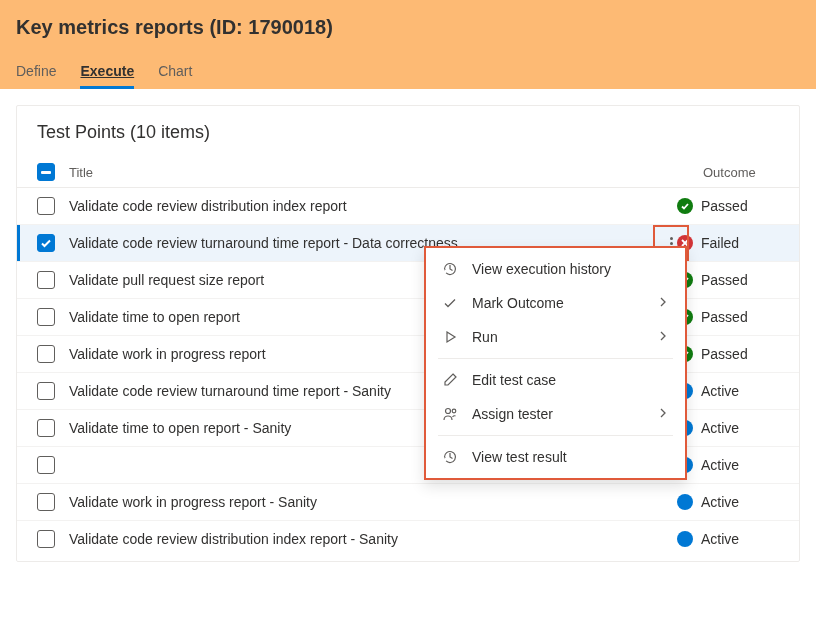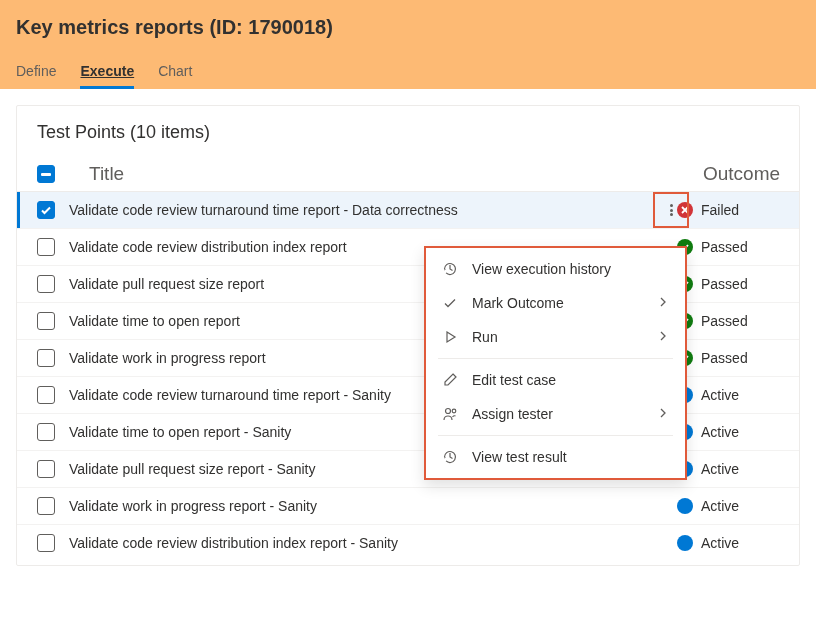"Title" .table-header { font-size: 19px -> 13px; gap: 20px -> none }
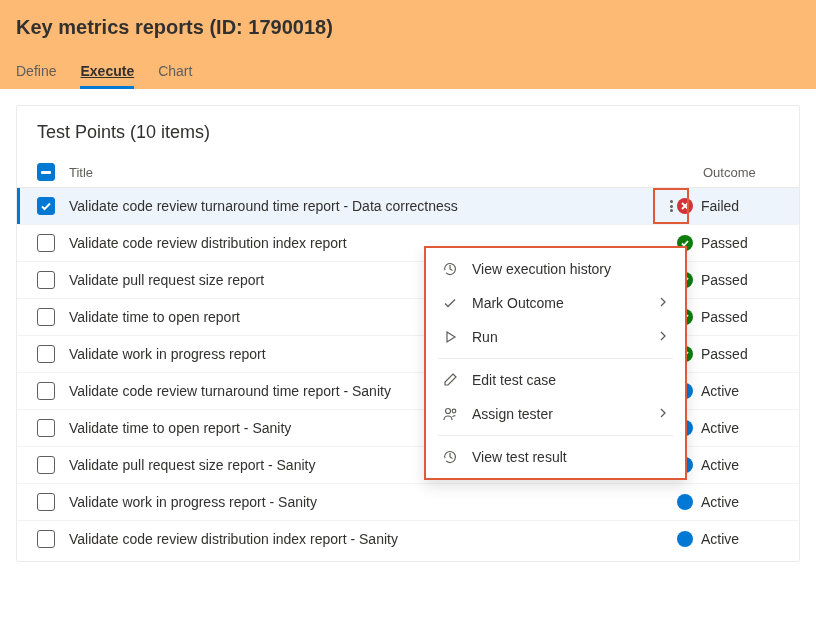"Validate code review turnaround time report - Data" div.row { order: before "Validate code review distribution index report" -> after "Validate code review distribution index report" }
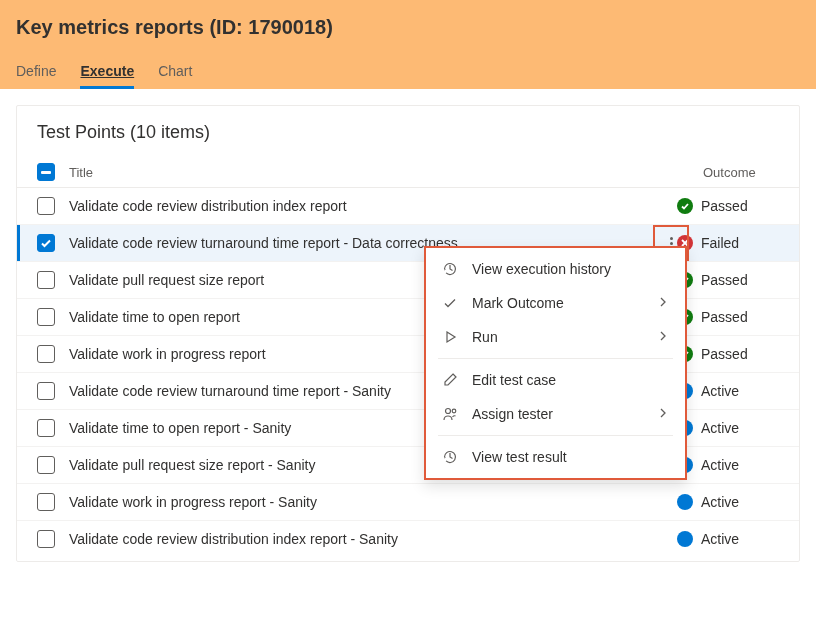"Validate pull request size report -" span.row-title { html: <span>Validate pull request size report - Sanity</span> -> none }
